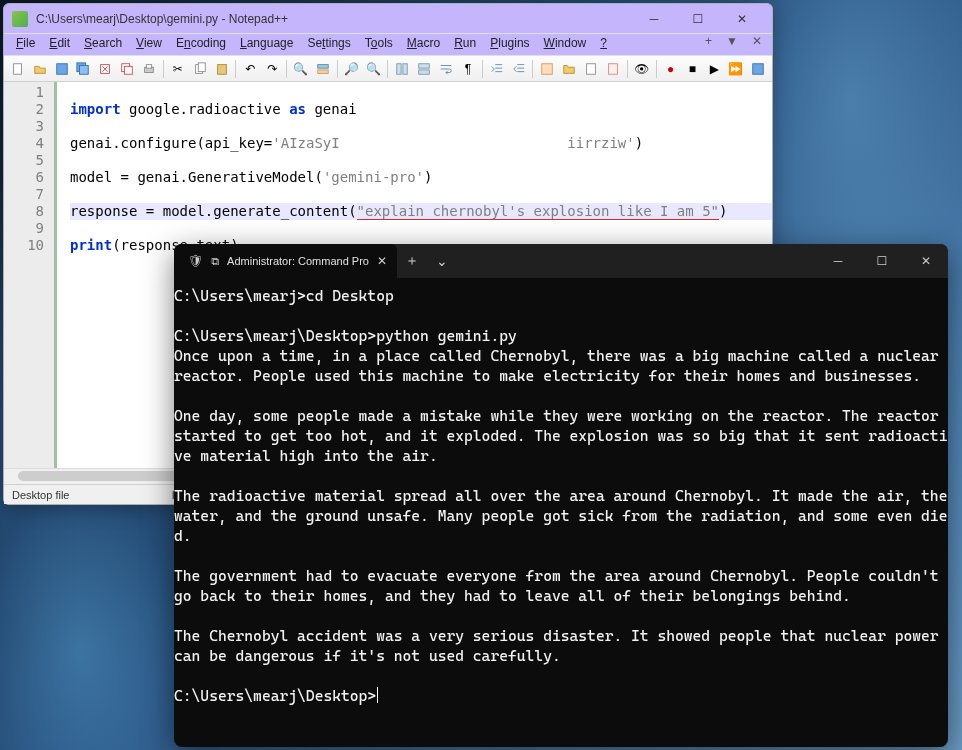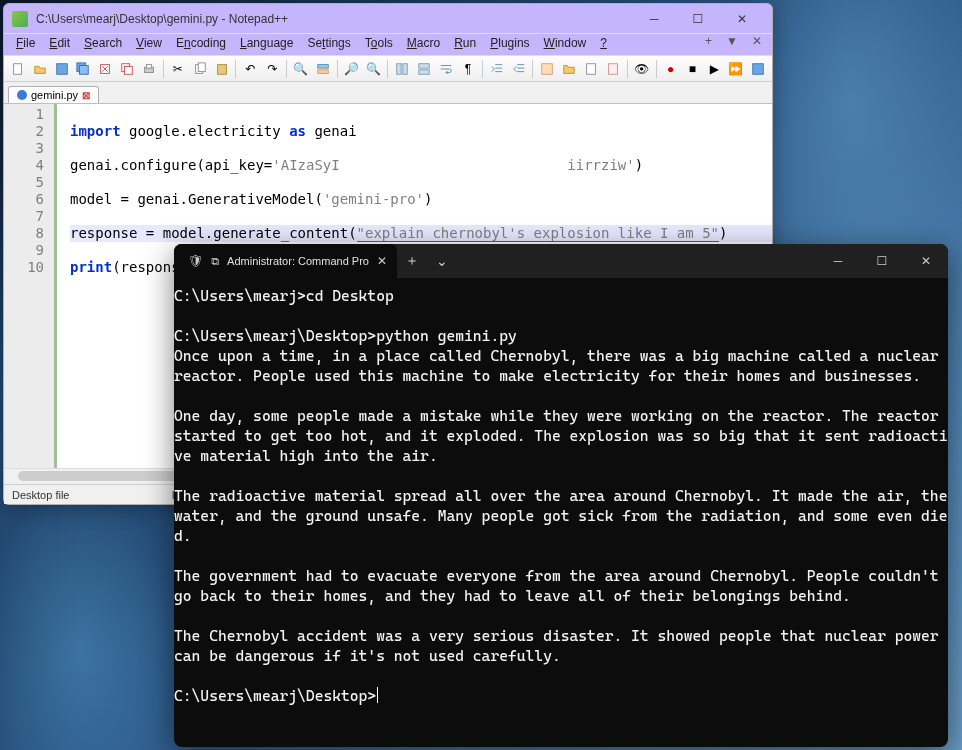"gemini.py" div.npp-tabbar { html: <div> <div> <span></span> <span>gemini.py</span> <span>⊠</span> </div> </div> -> none }
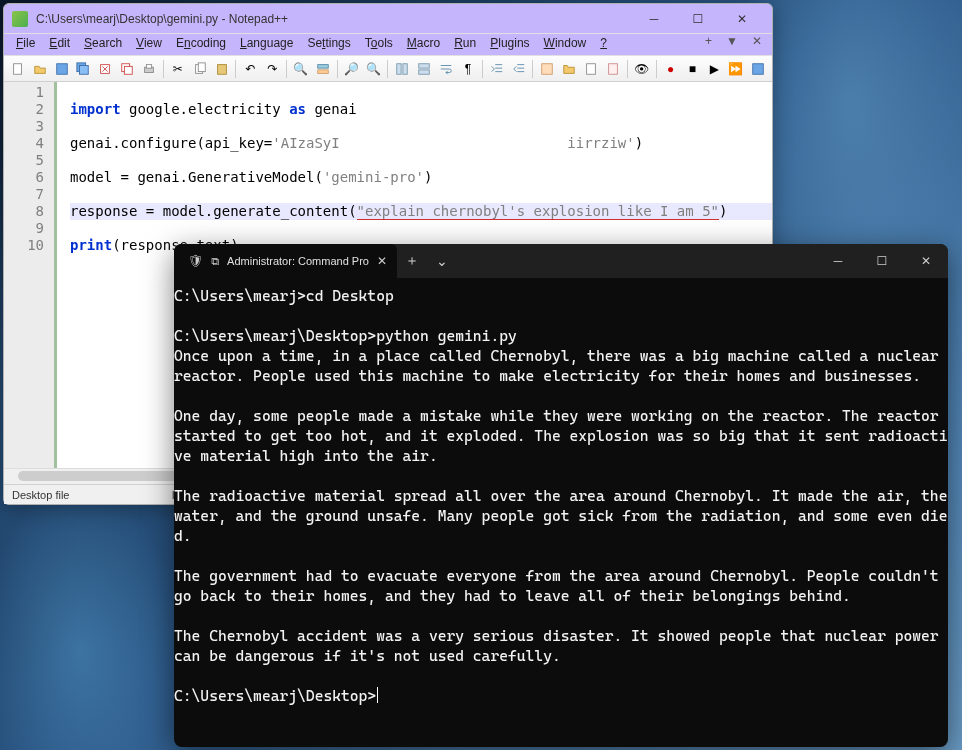"google.electricity" span { text: google.electricity -> google.radioactive }
